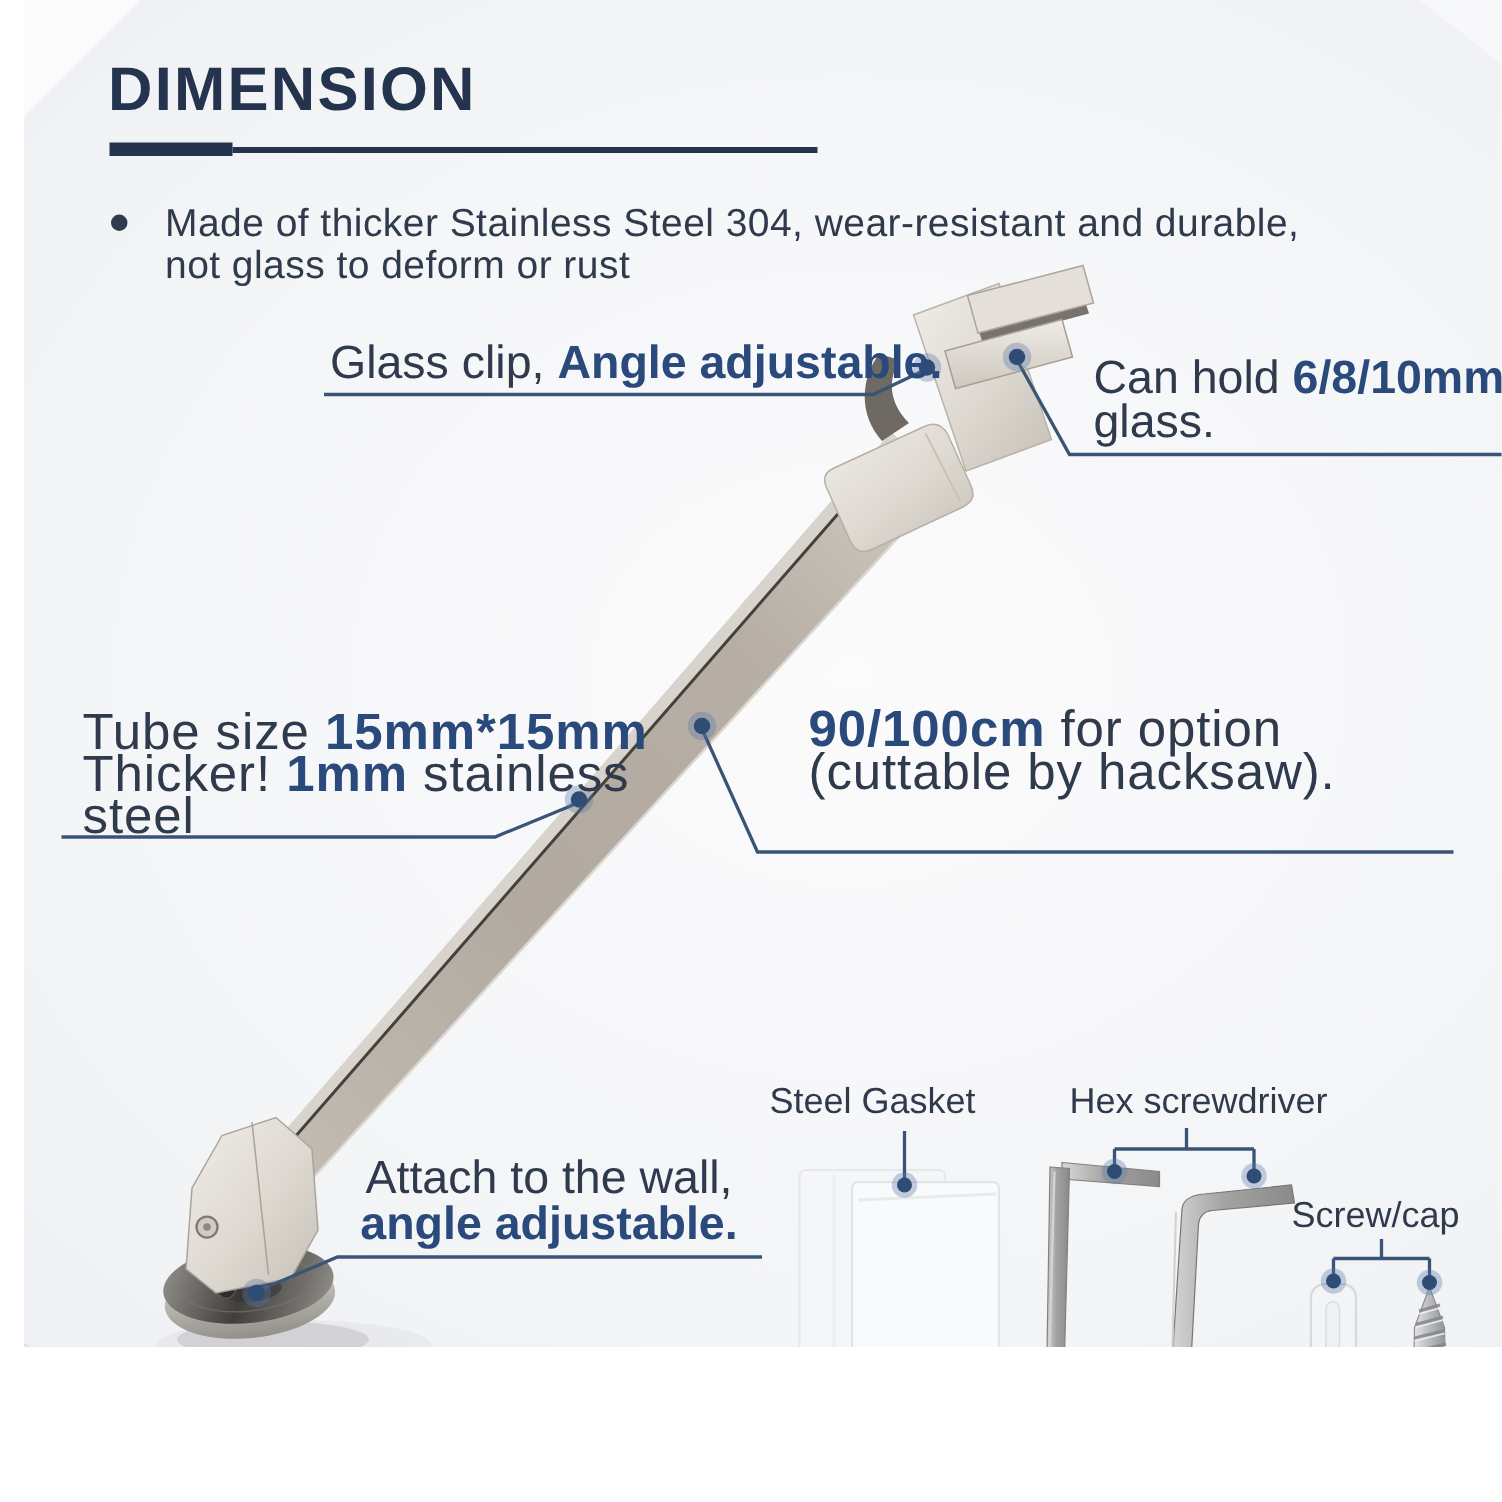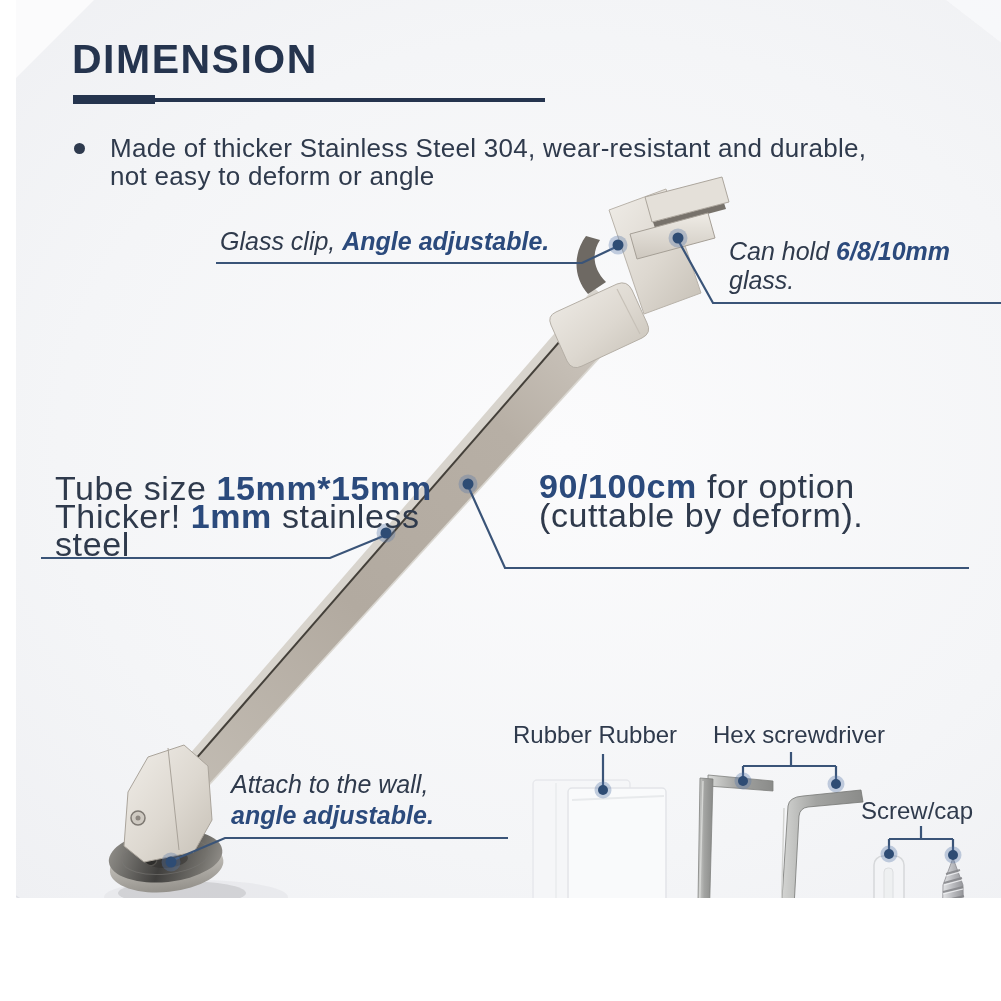"not easy to deform or" div { text: easy to deform or angle -> glass to deform or rust }
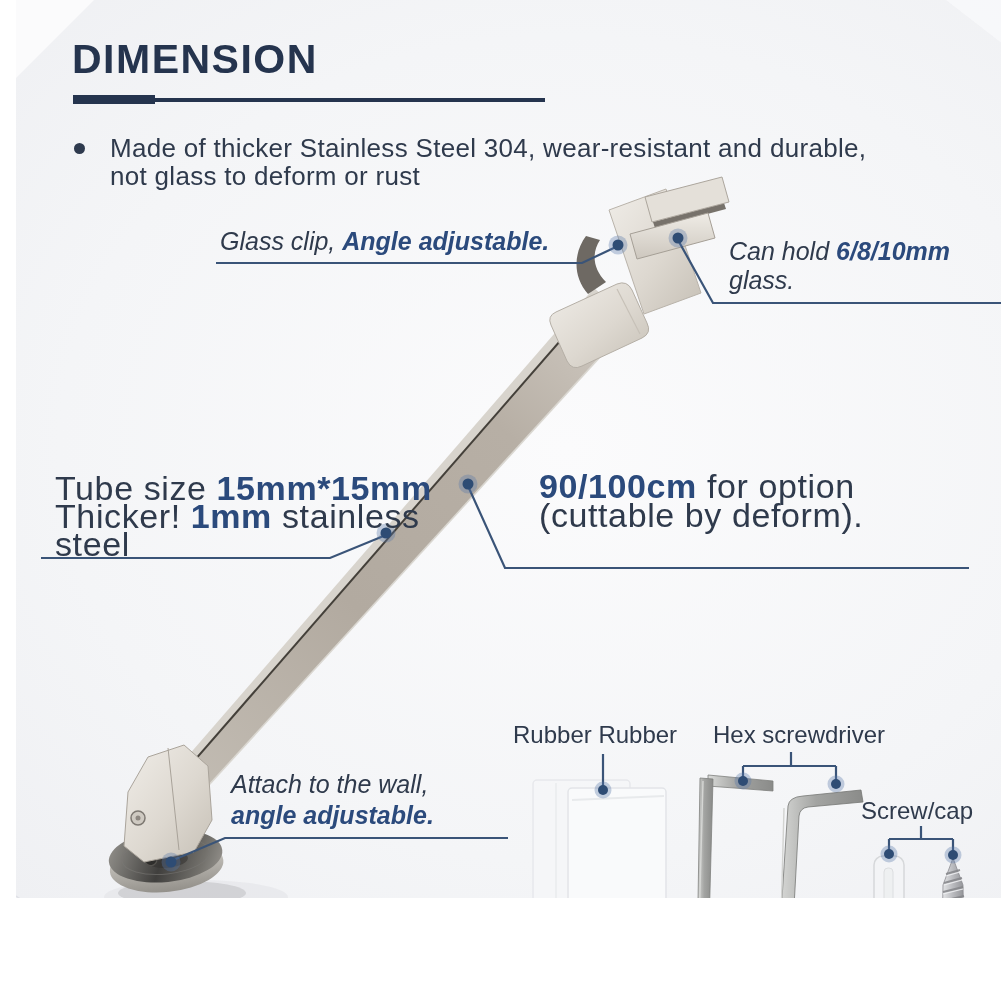"Glass clip, Angle adjustable." .callout { font-size: 25px -> 31px; font-style: italic -> none }
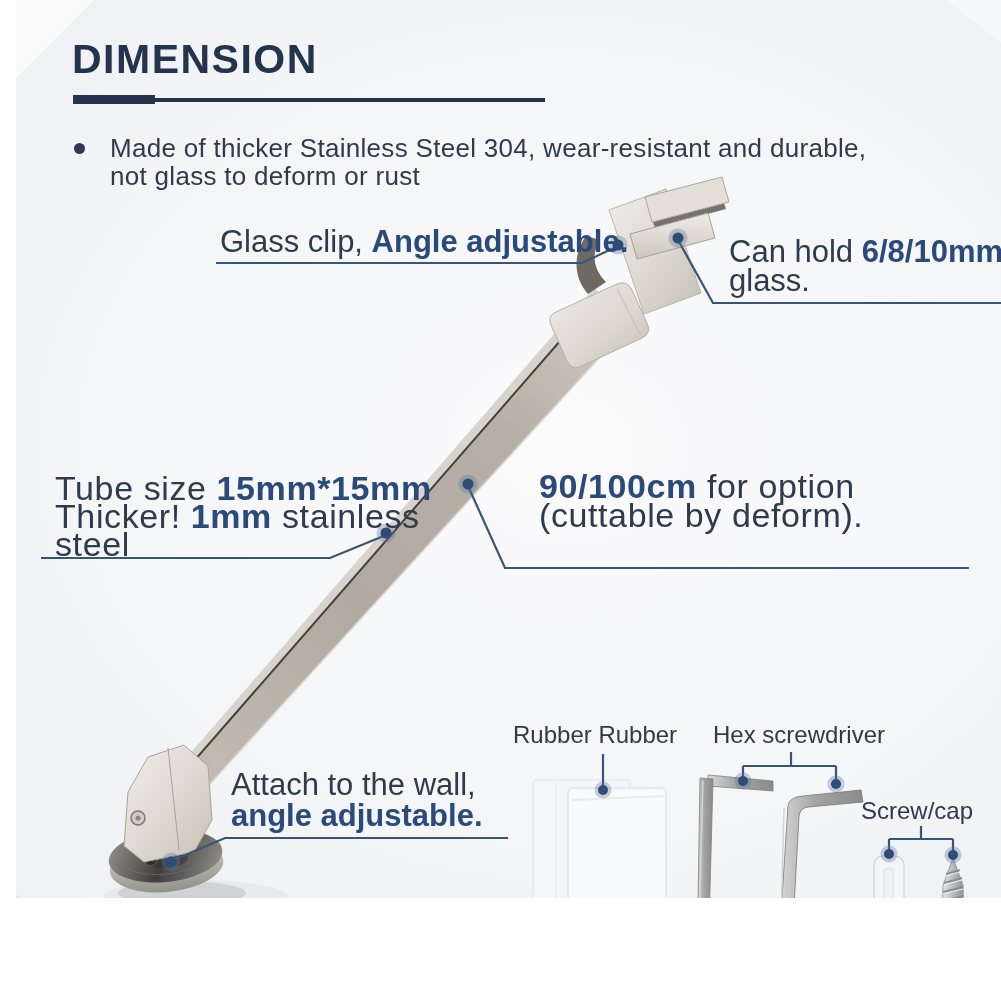"(cuttable by deform)." div { text: deform -> hacksaw }
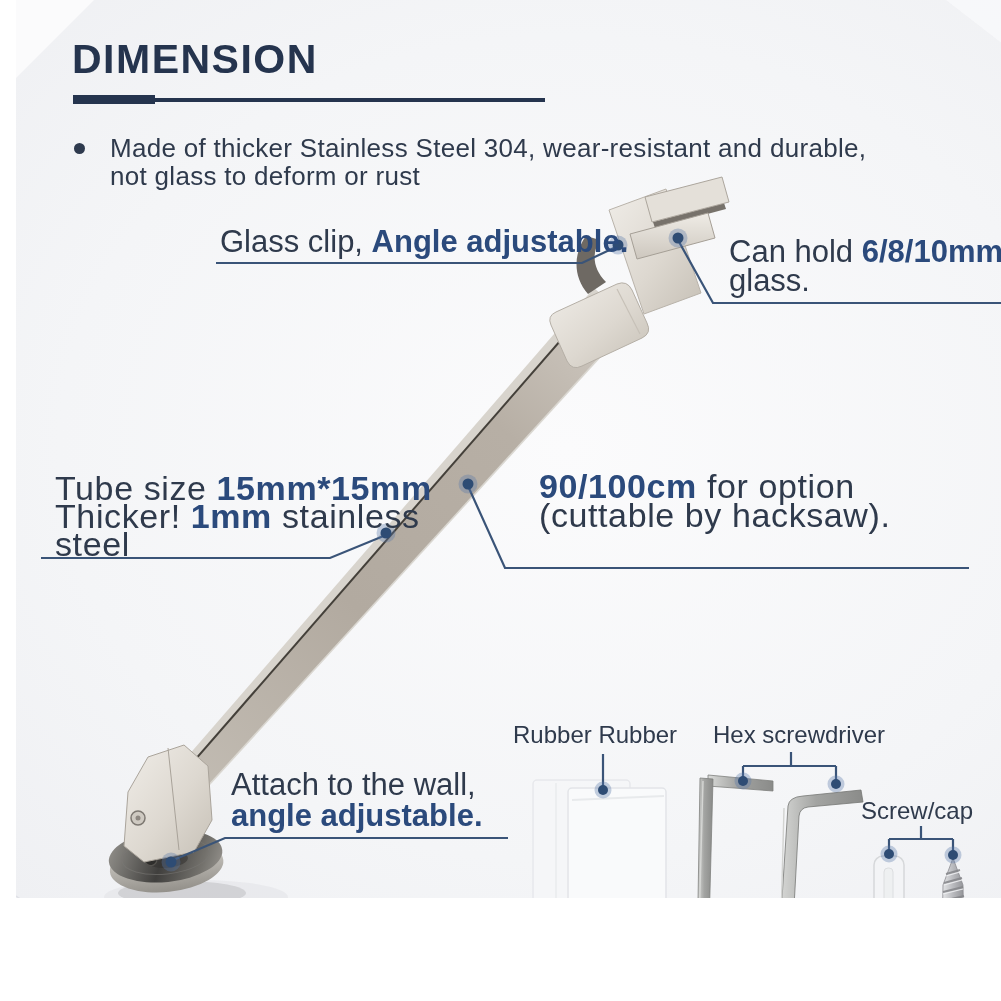"Rubber Rubber" div.abs { text: Rubber Rubber -> Steel Gasket }
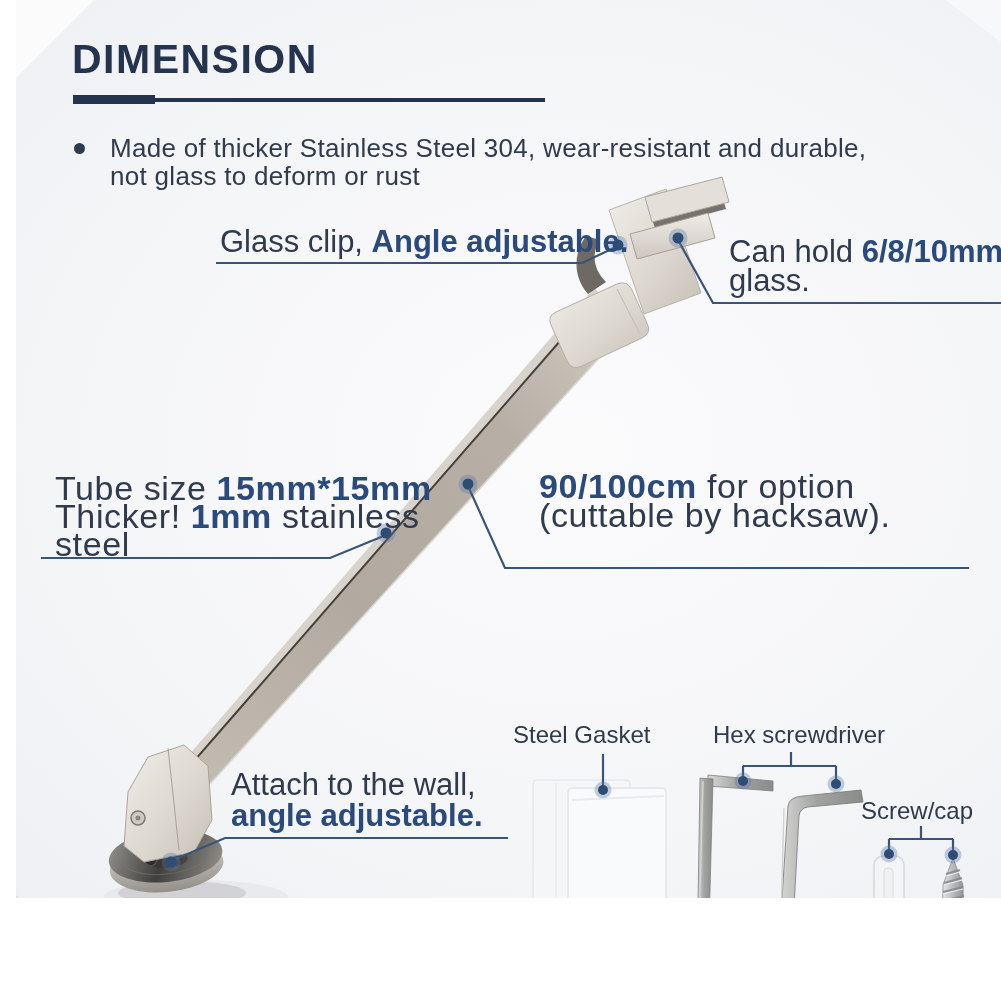"Attach to the wall," .center { text-align: left -> center }
